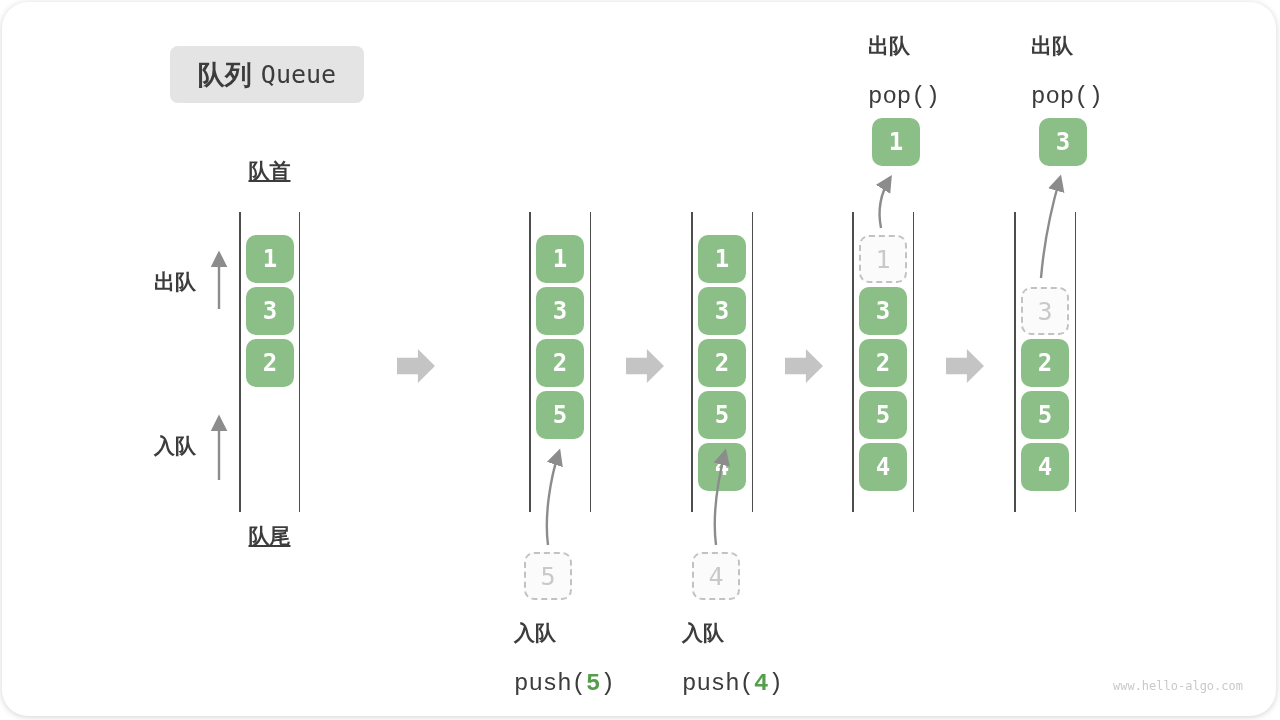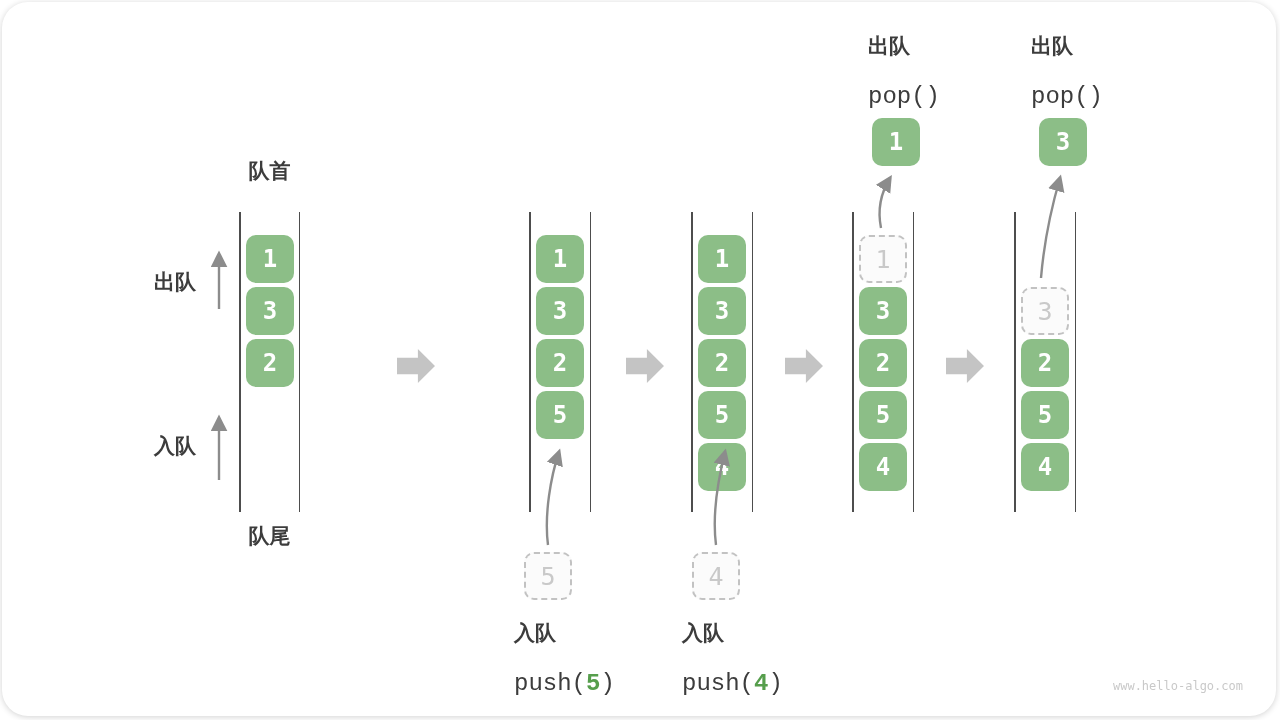"队列" div.abs { html: none -> <div> <span>队列</span> <span>Queue</span> </div> }
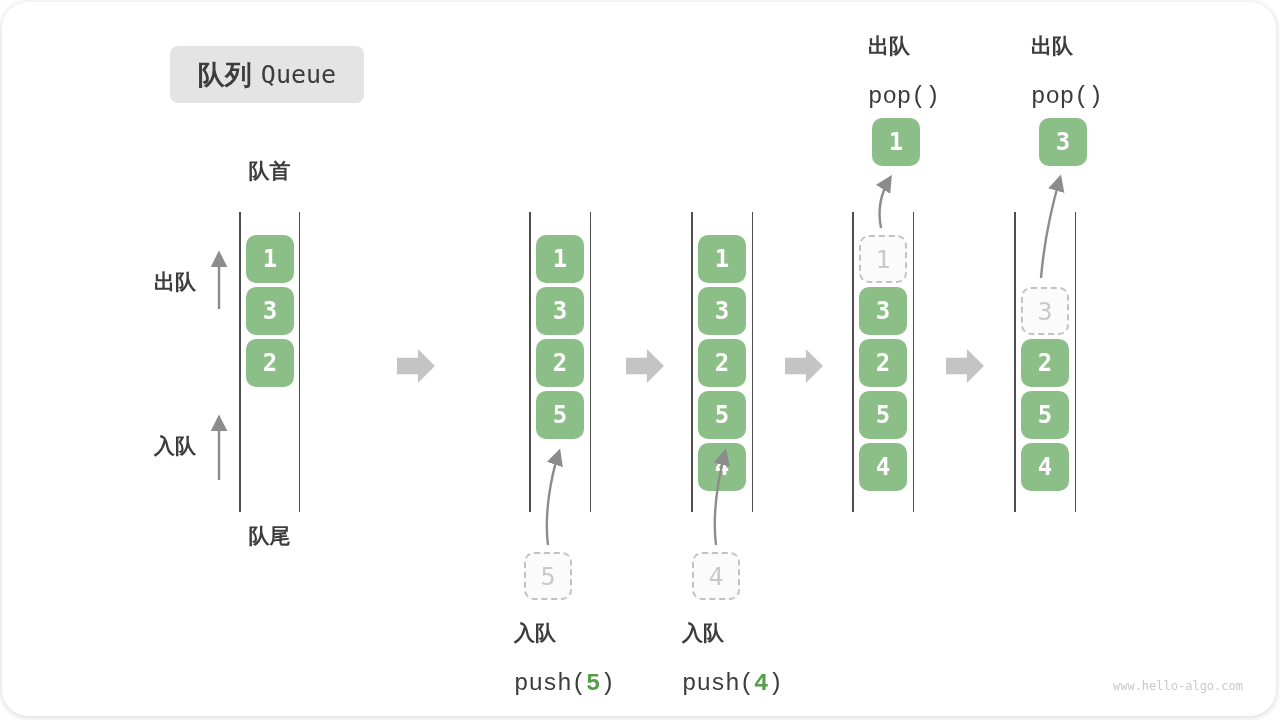"队首" .center-61 { text-decoration: none -> underline }
